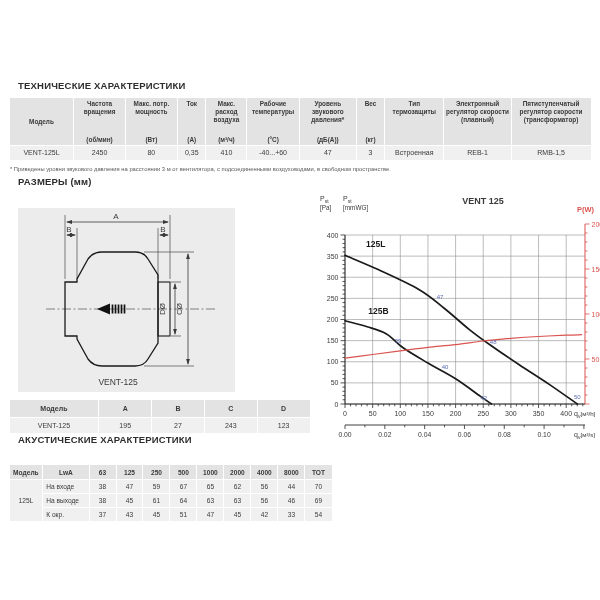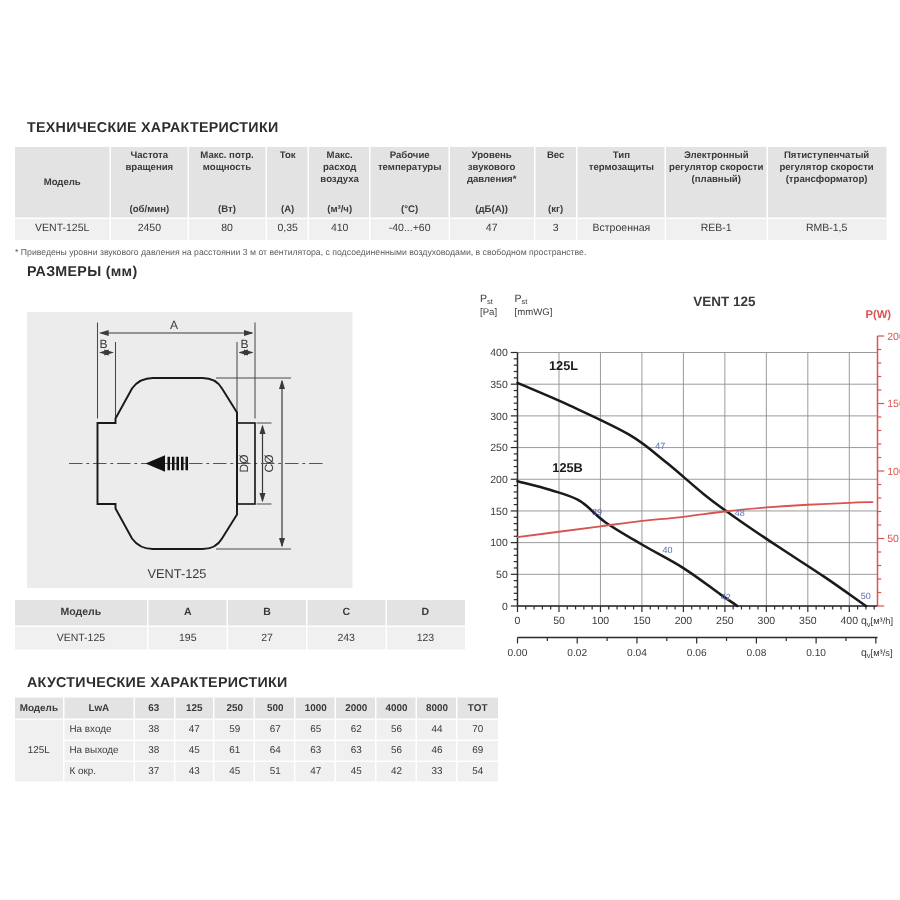"АКУСТИЧЕСКИЕ ХАРАКТЕРИСТИКИ" div.sec-title { top: 450px -> 434px }
